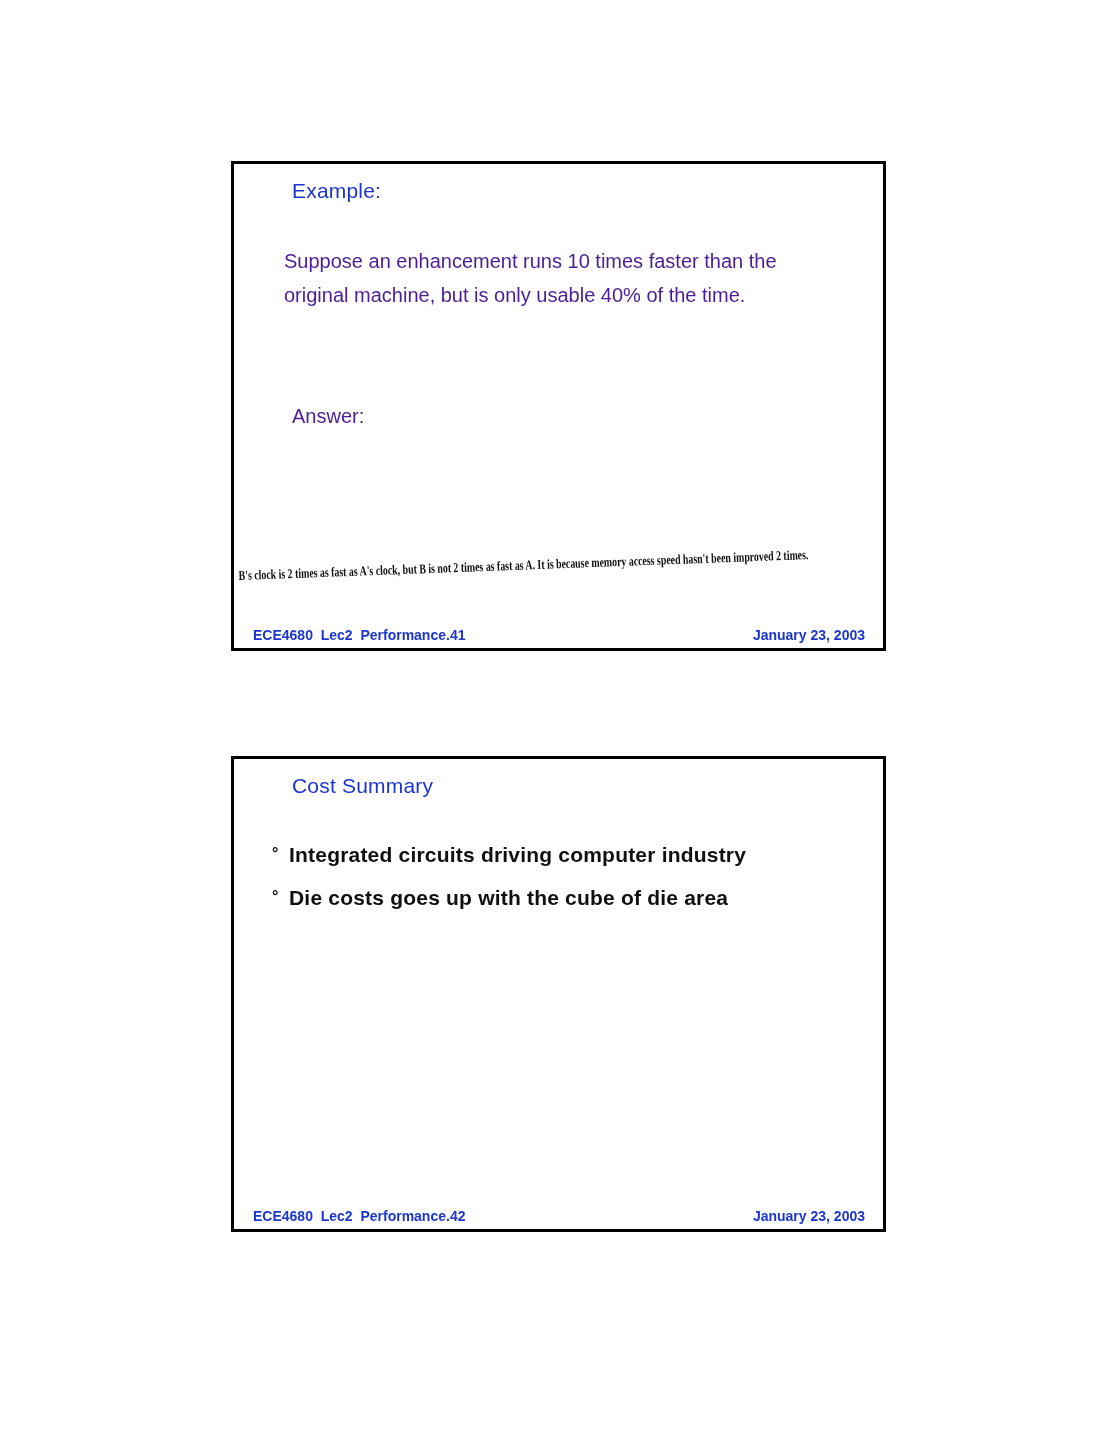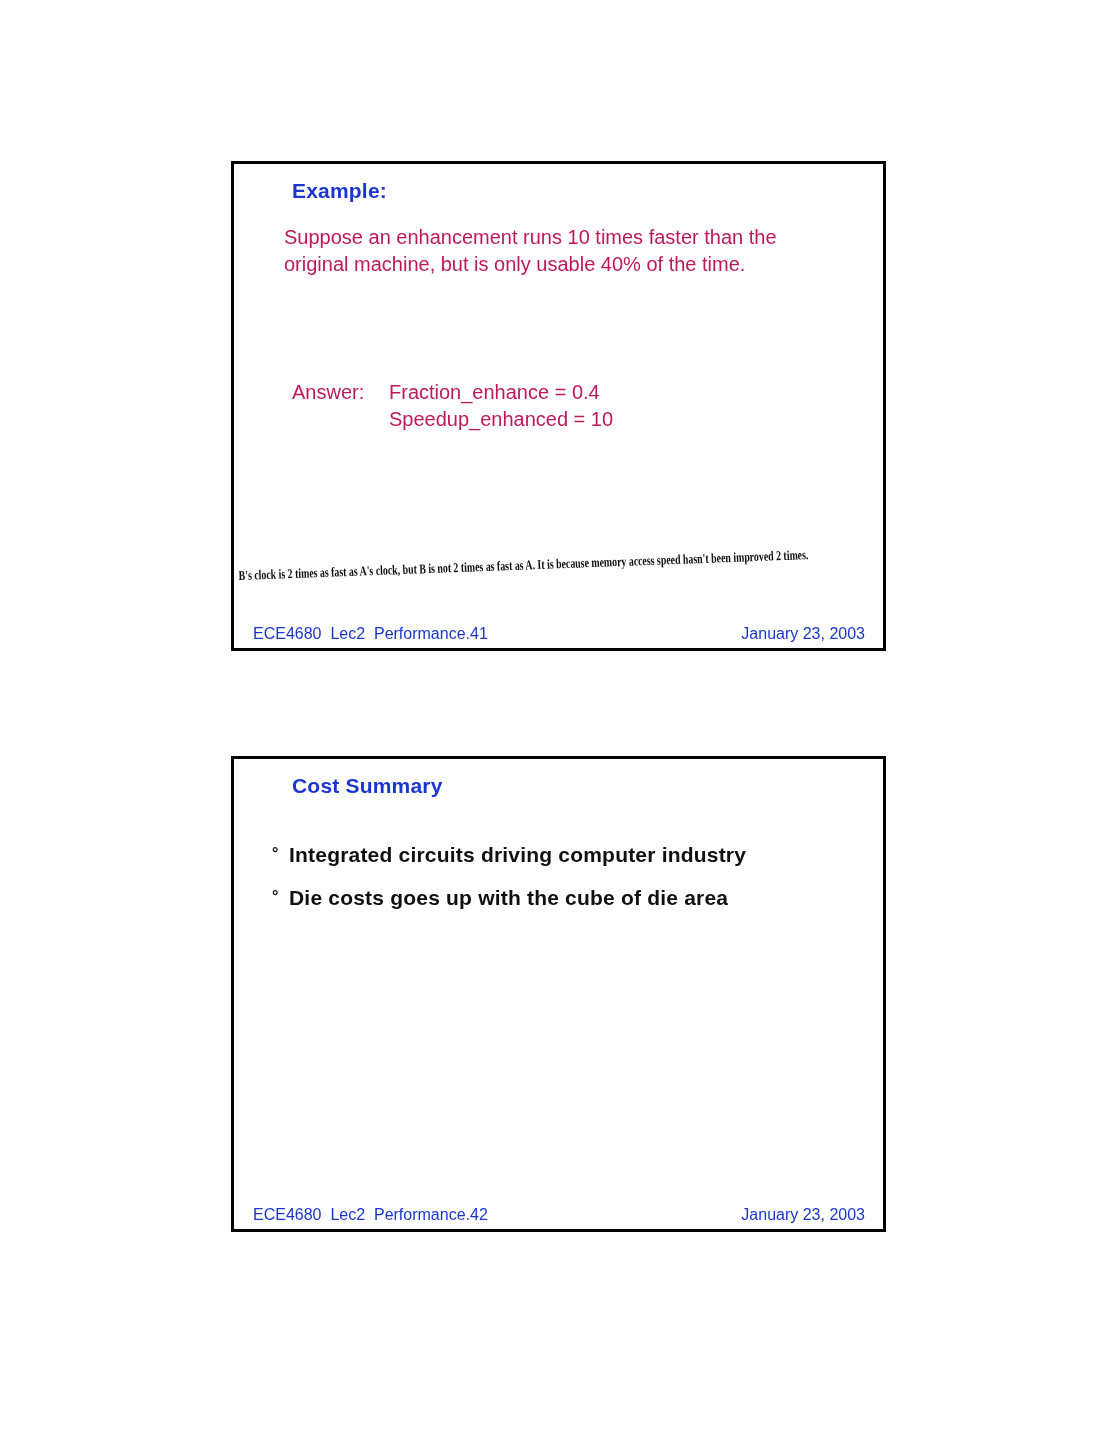"Example:" .slide-title { font-weight: bold -> normal }
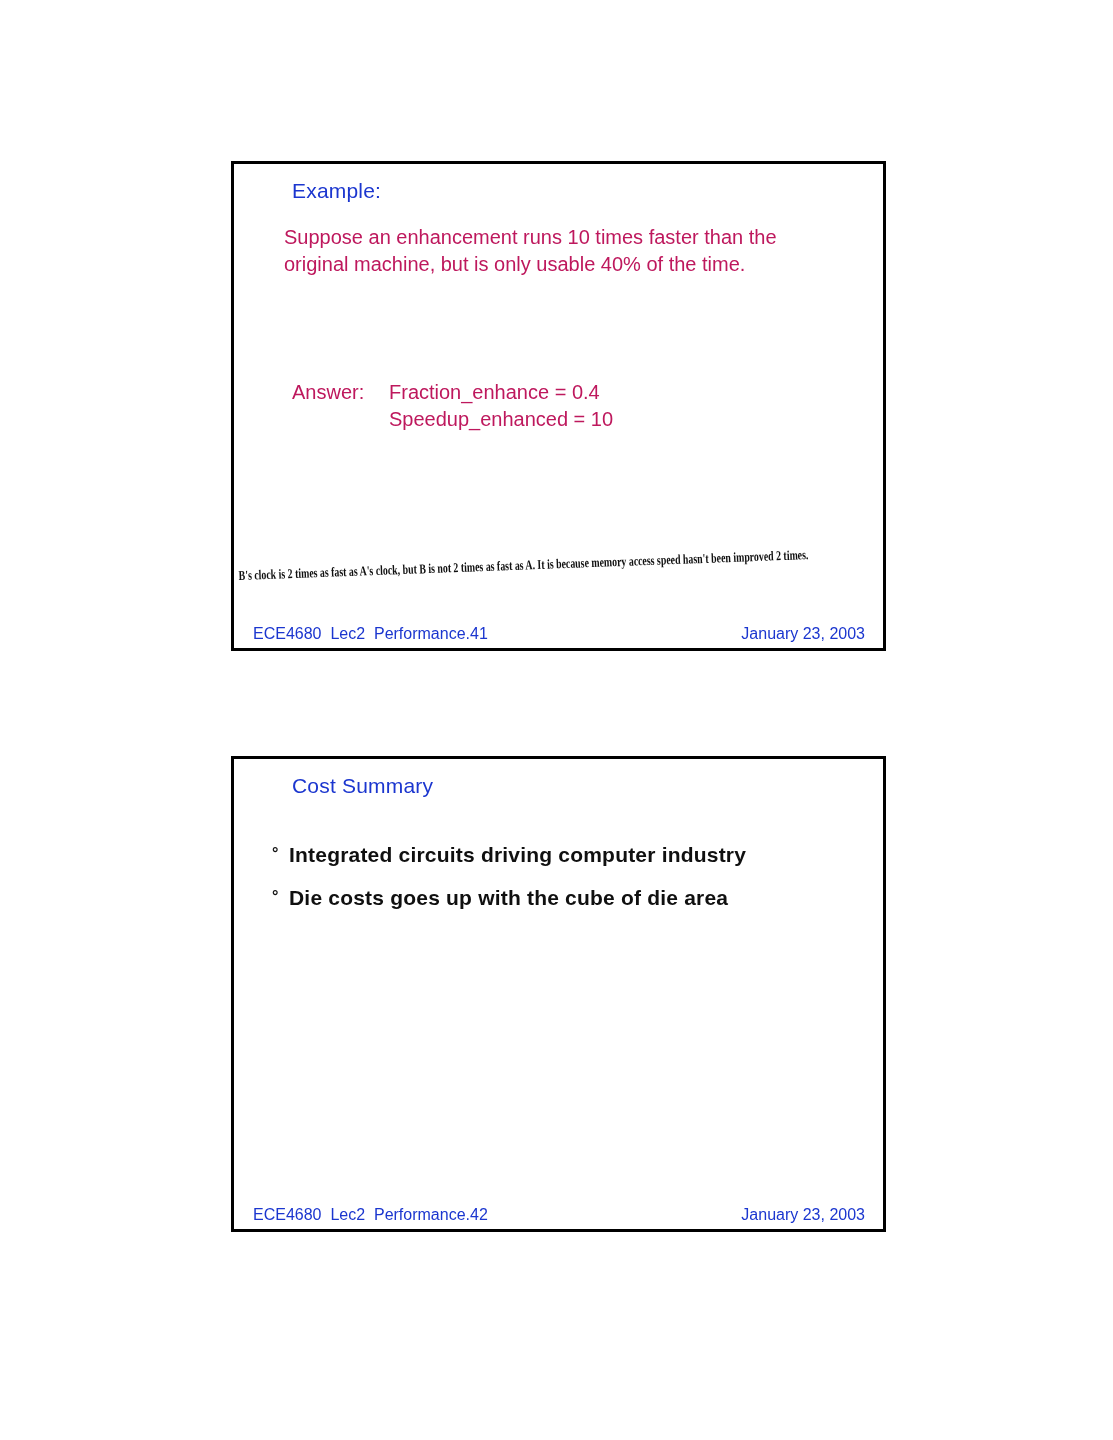"Suppose an enhancement runs 10" .body-text { color: #be185d -> #4c1d95; line-height: 27px -> 34px; margin-top: none -> 20px }
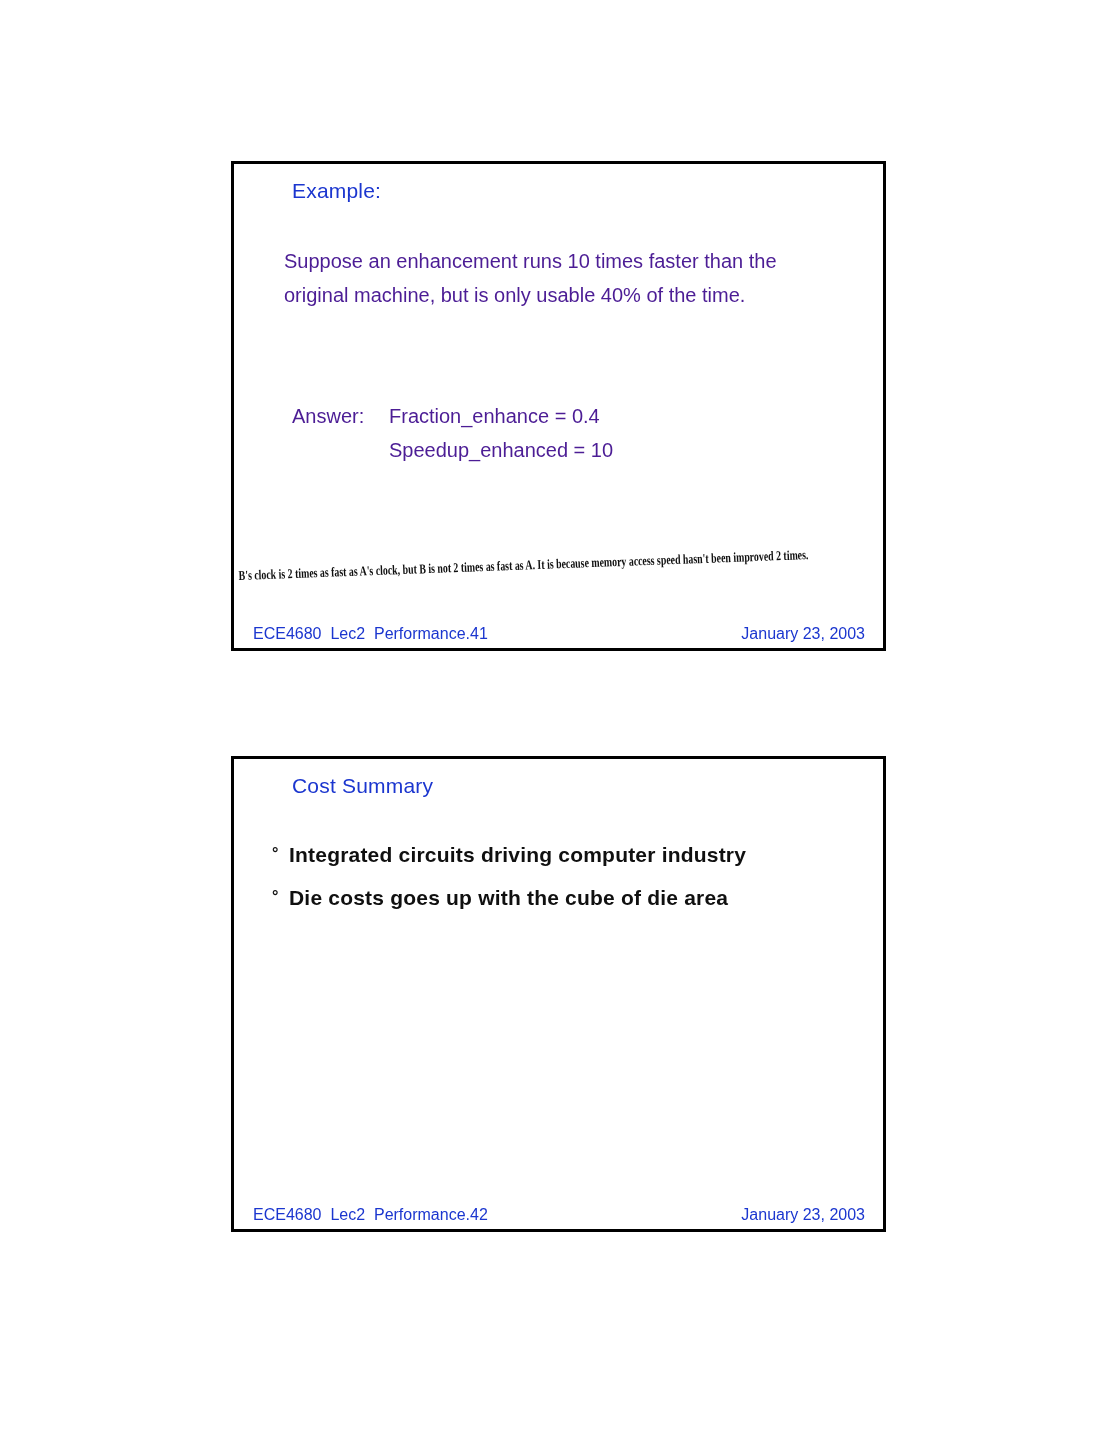"Fraction_enhance = 0.4" div.body-text { html: <div>Fraction_enhance = 0.4 Speedup_enhanced = 10</div> -> none }
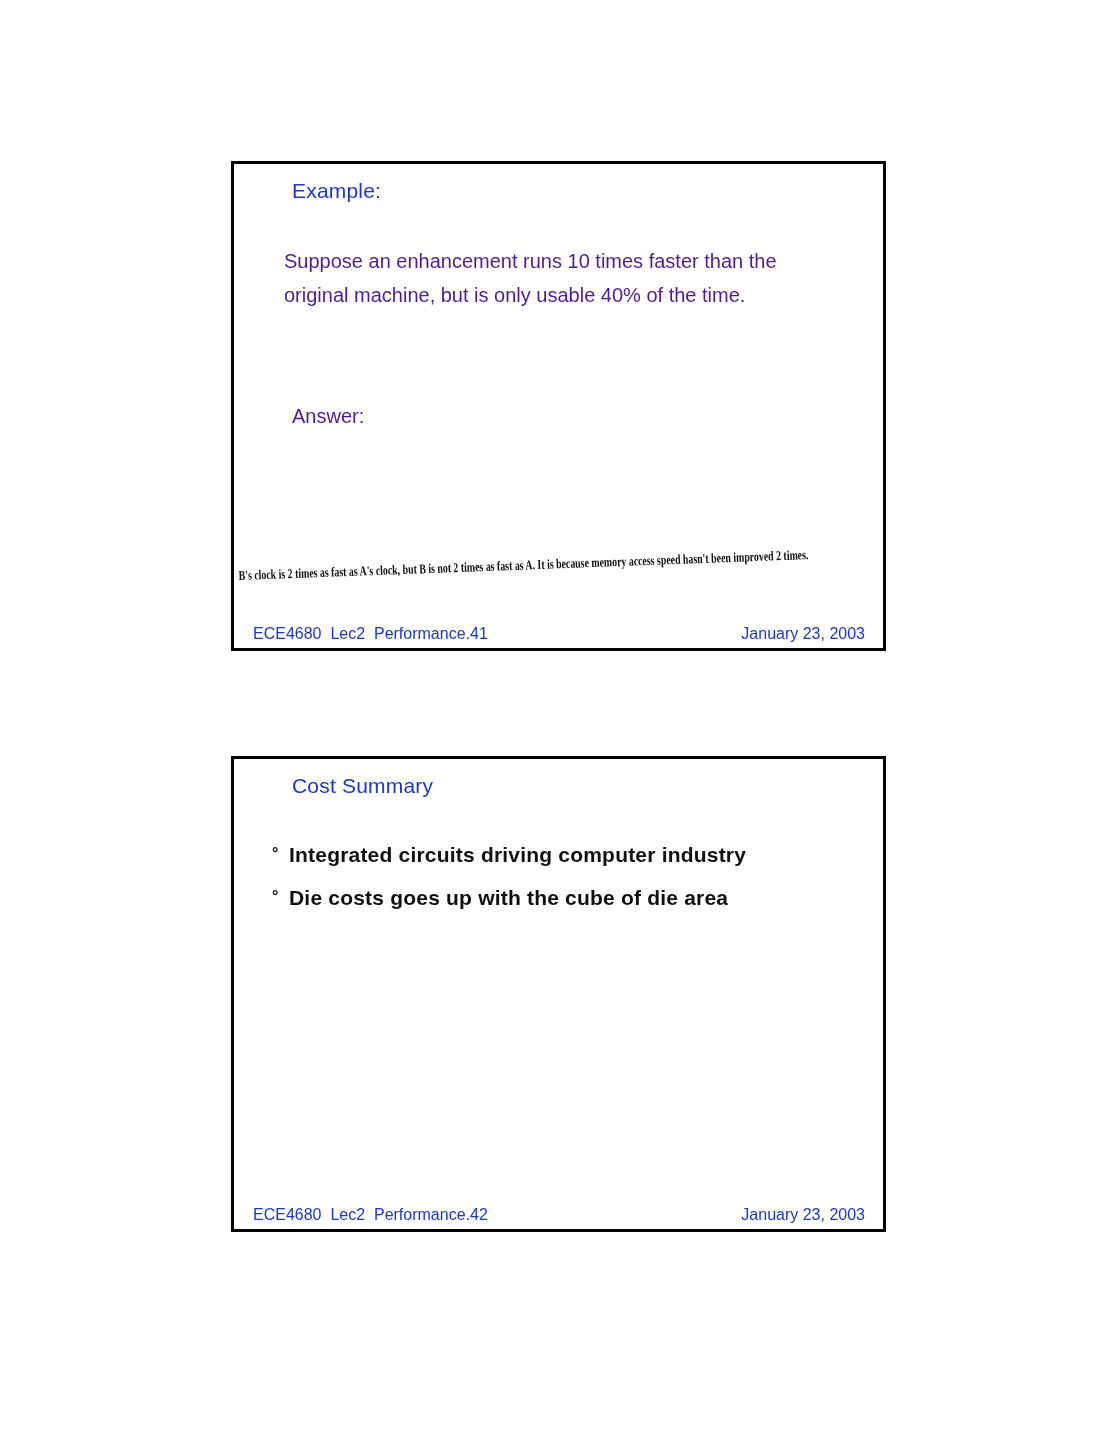"ECE4680 Lec2 Performance.41" .footer-left, .footer-right { font-size: 16px -> 14px; font-weight: normal -> bold }
